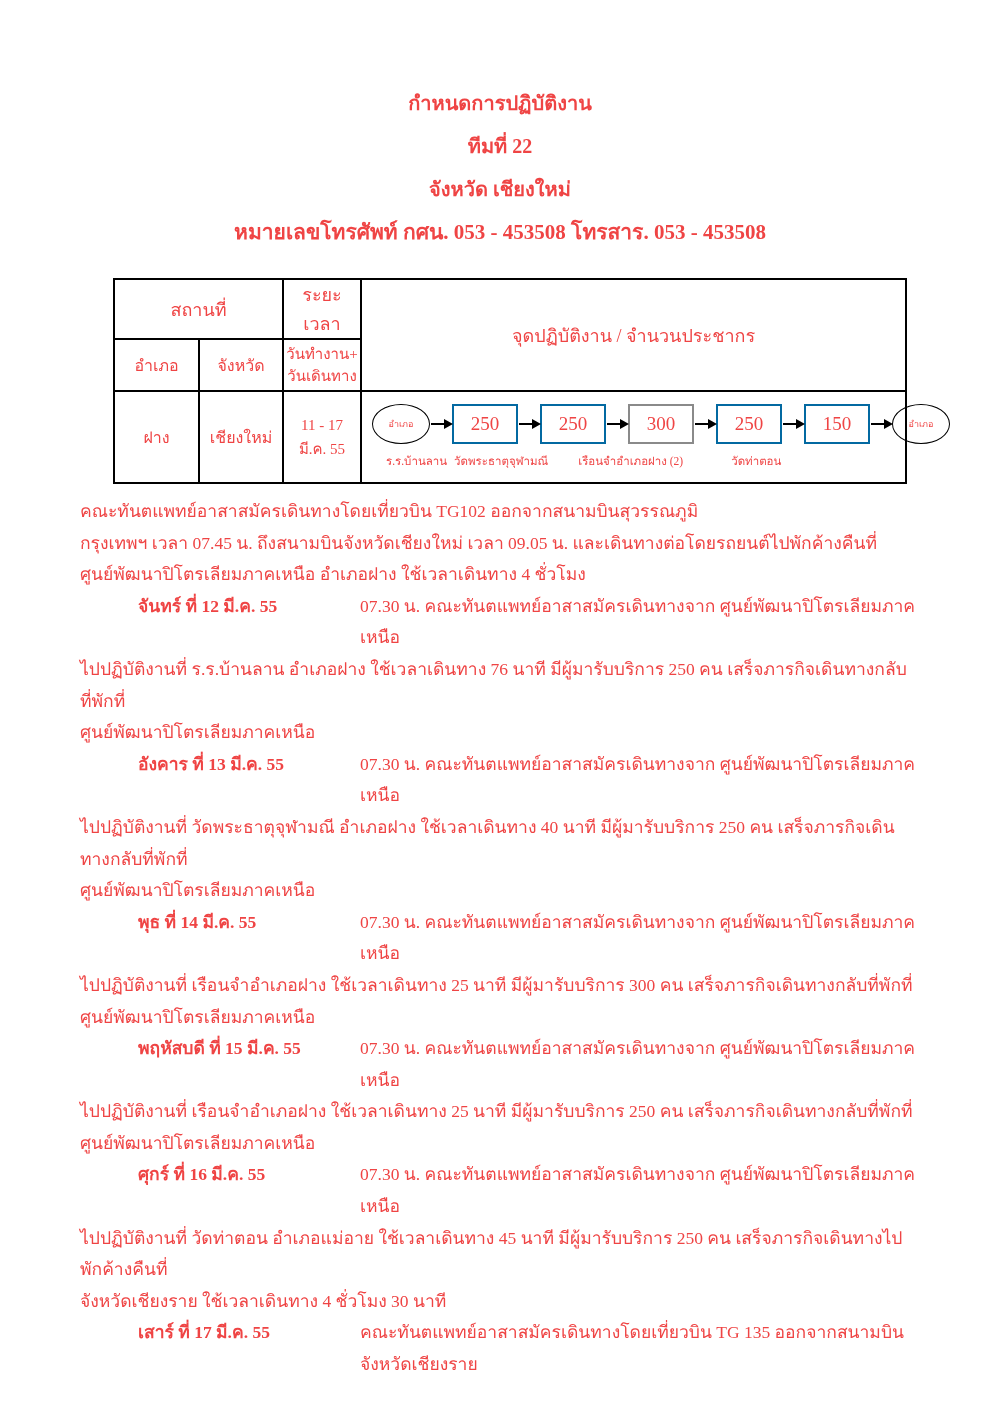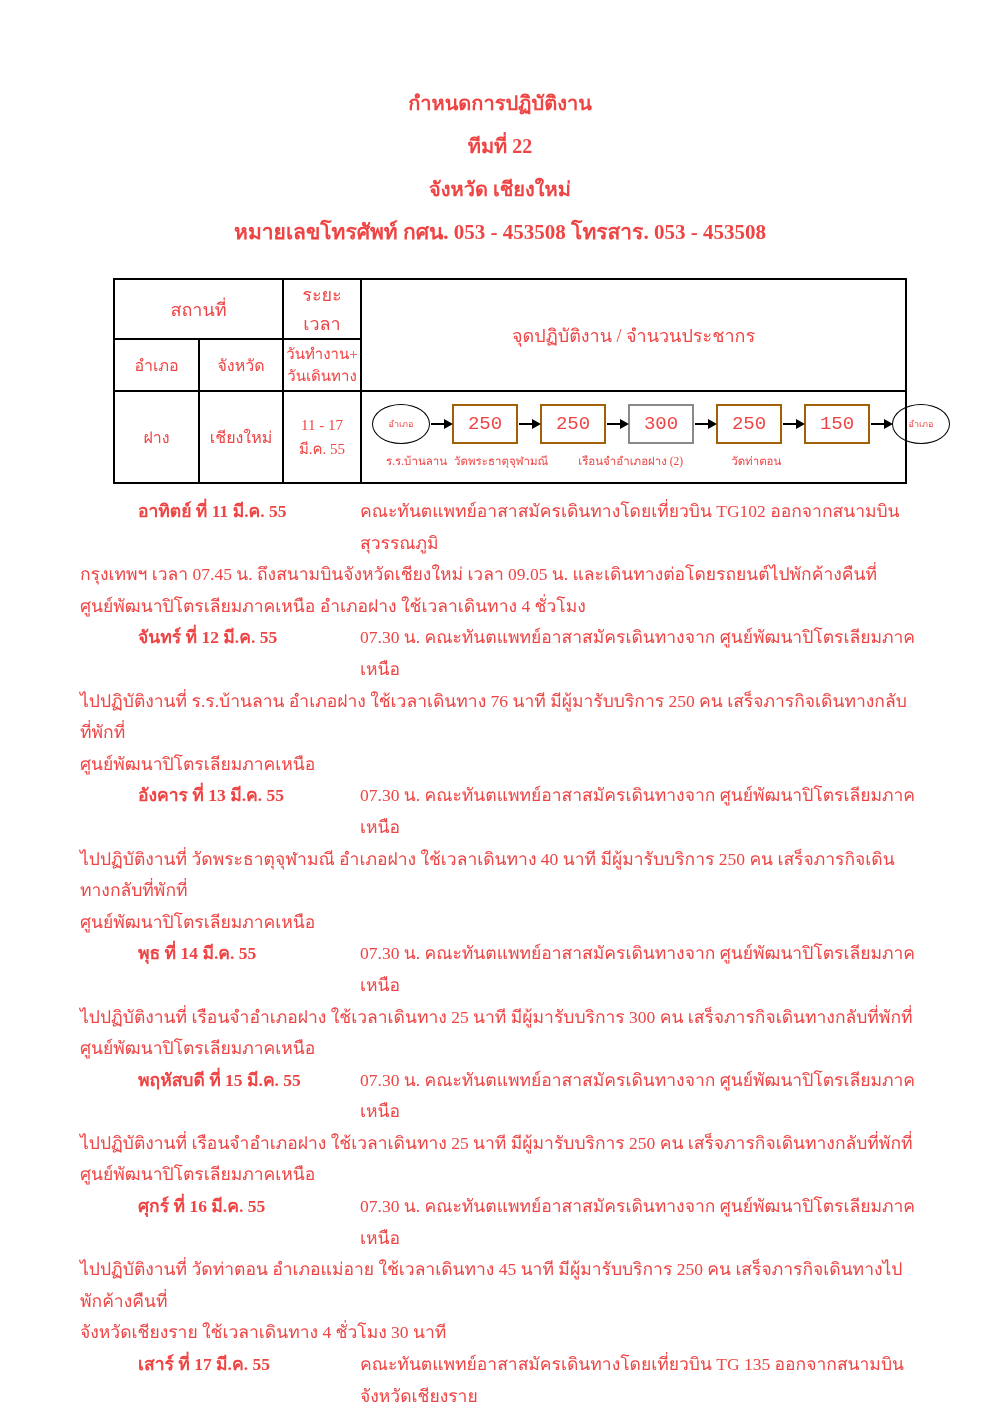"250" .nbox { border: 2px solid #a16207 -> 2px solid #0369a1; font-family: Liberation Mono, monospace -> none }
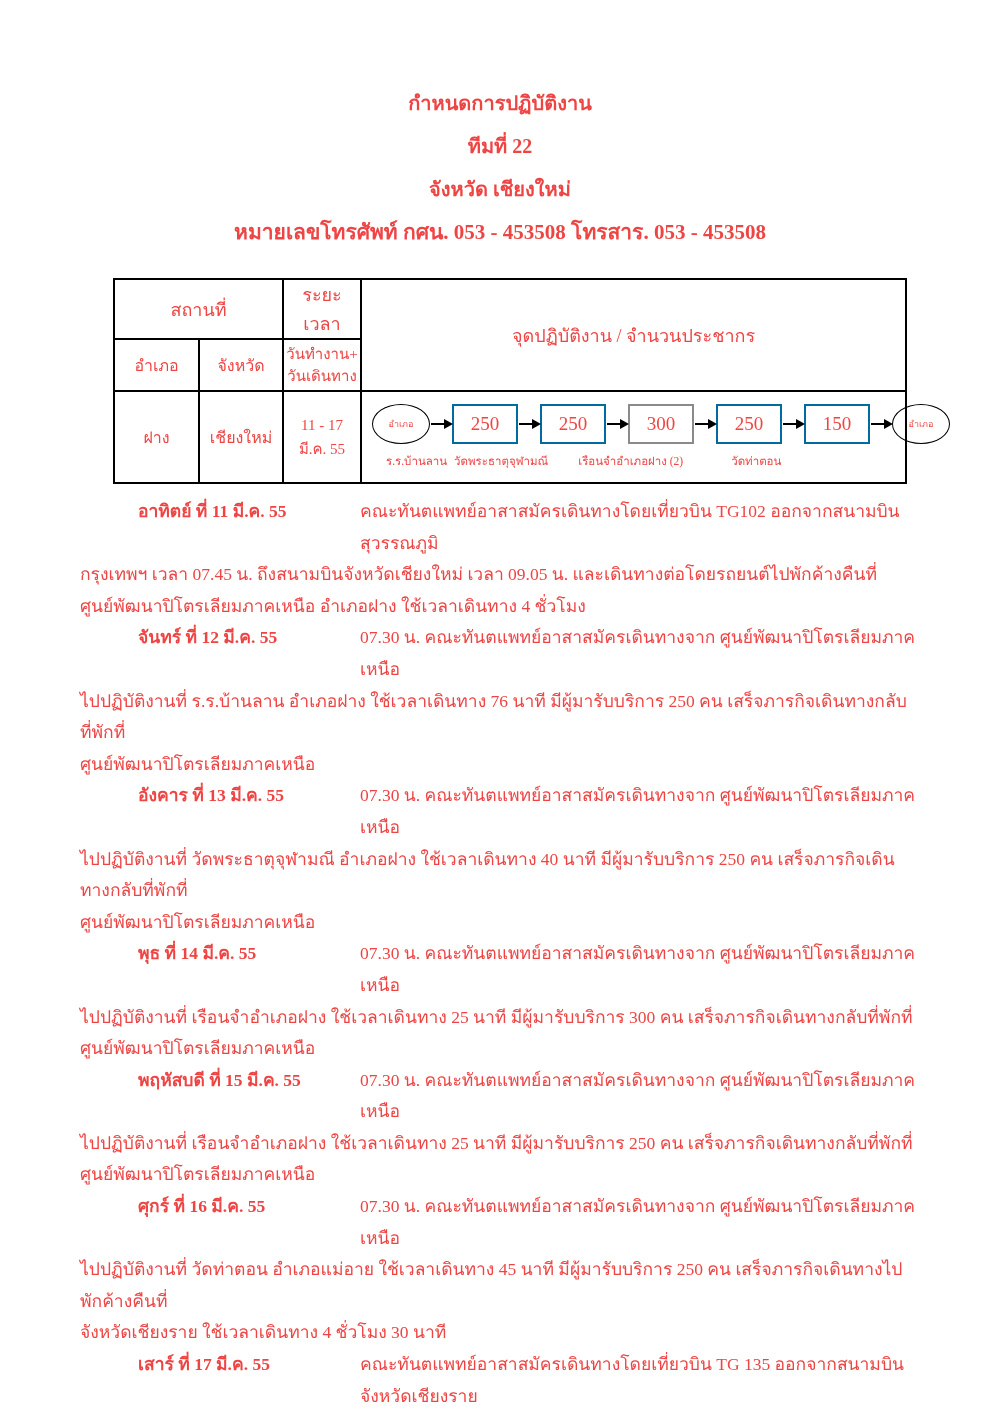"อาทิตย์ ที่ 11 มี.ค. 55" b.day { html: <b>อาทิตย์ ที่ 11 มี.ค. 55</b> -> none }
